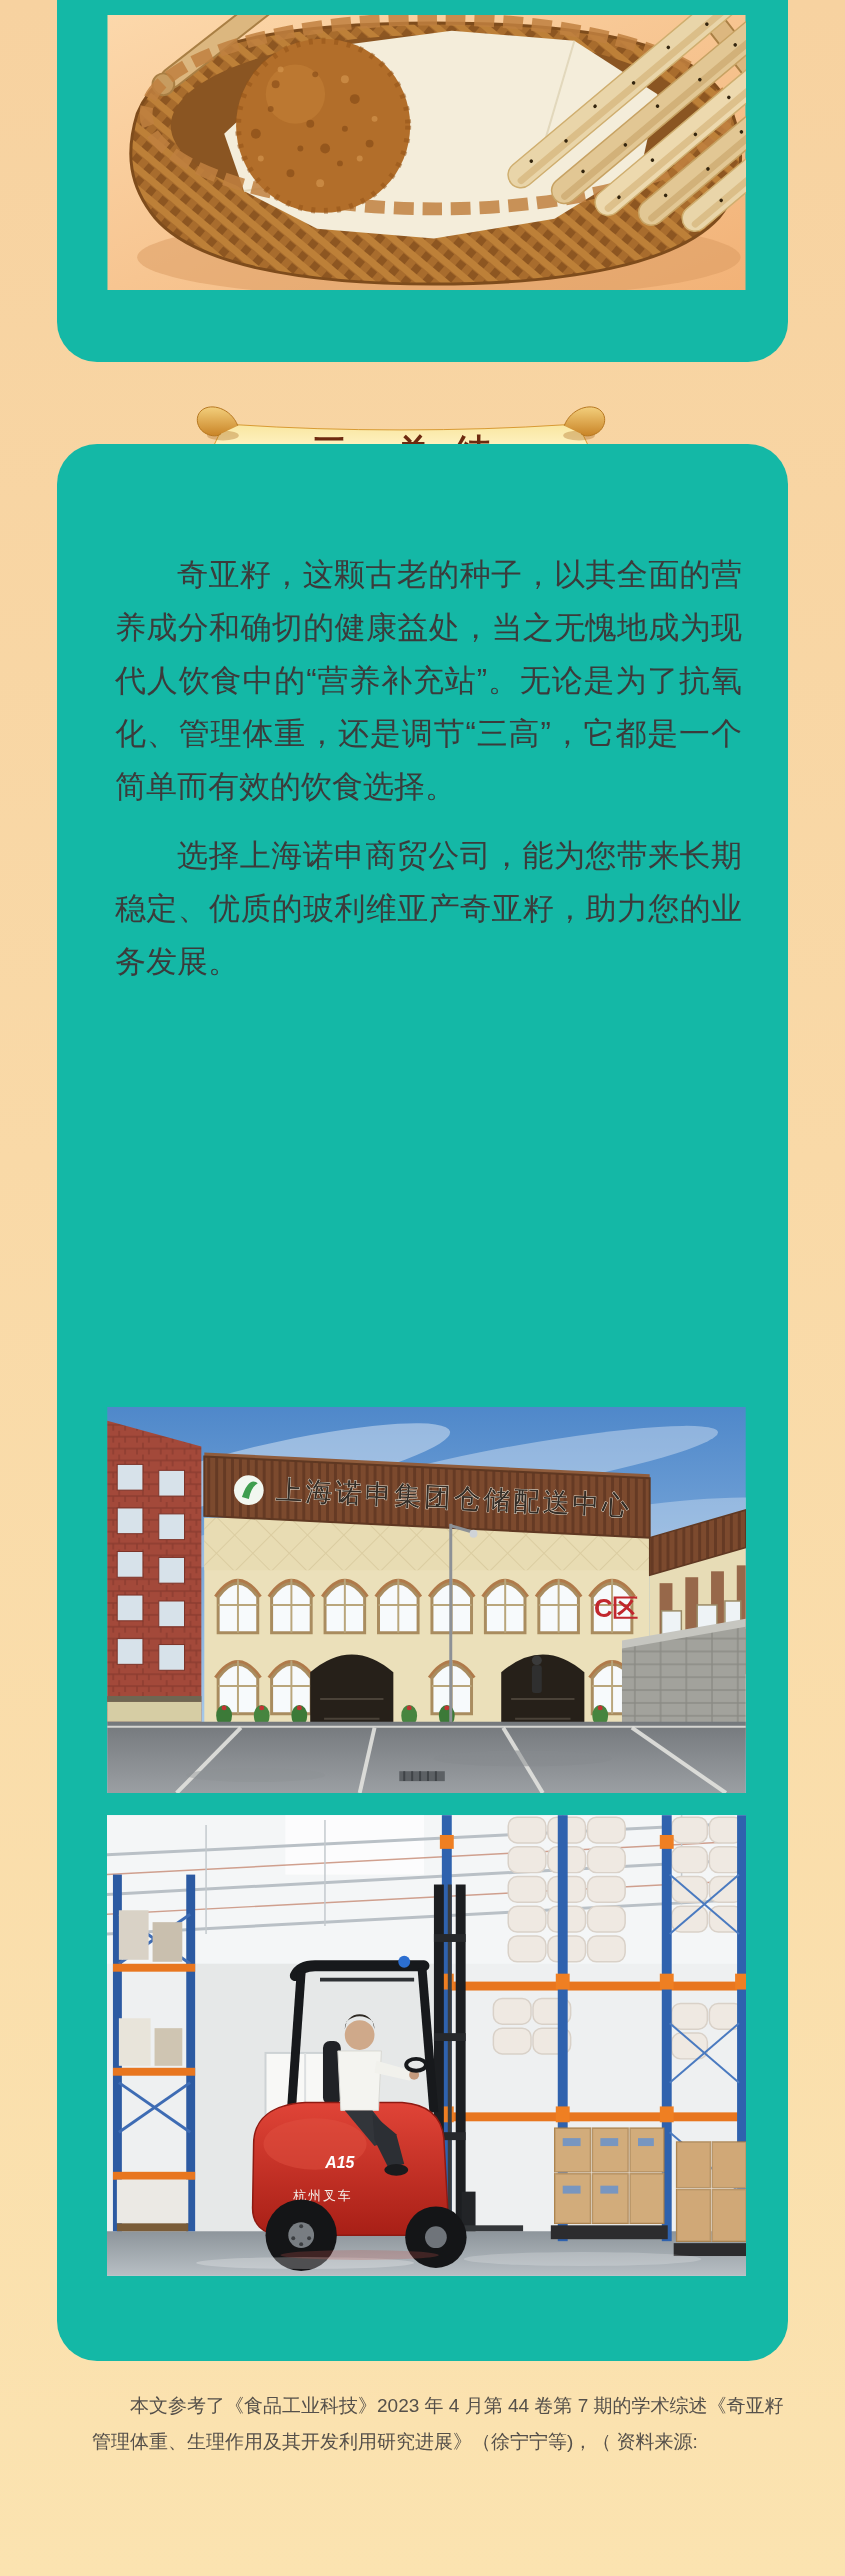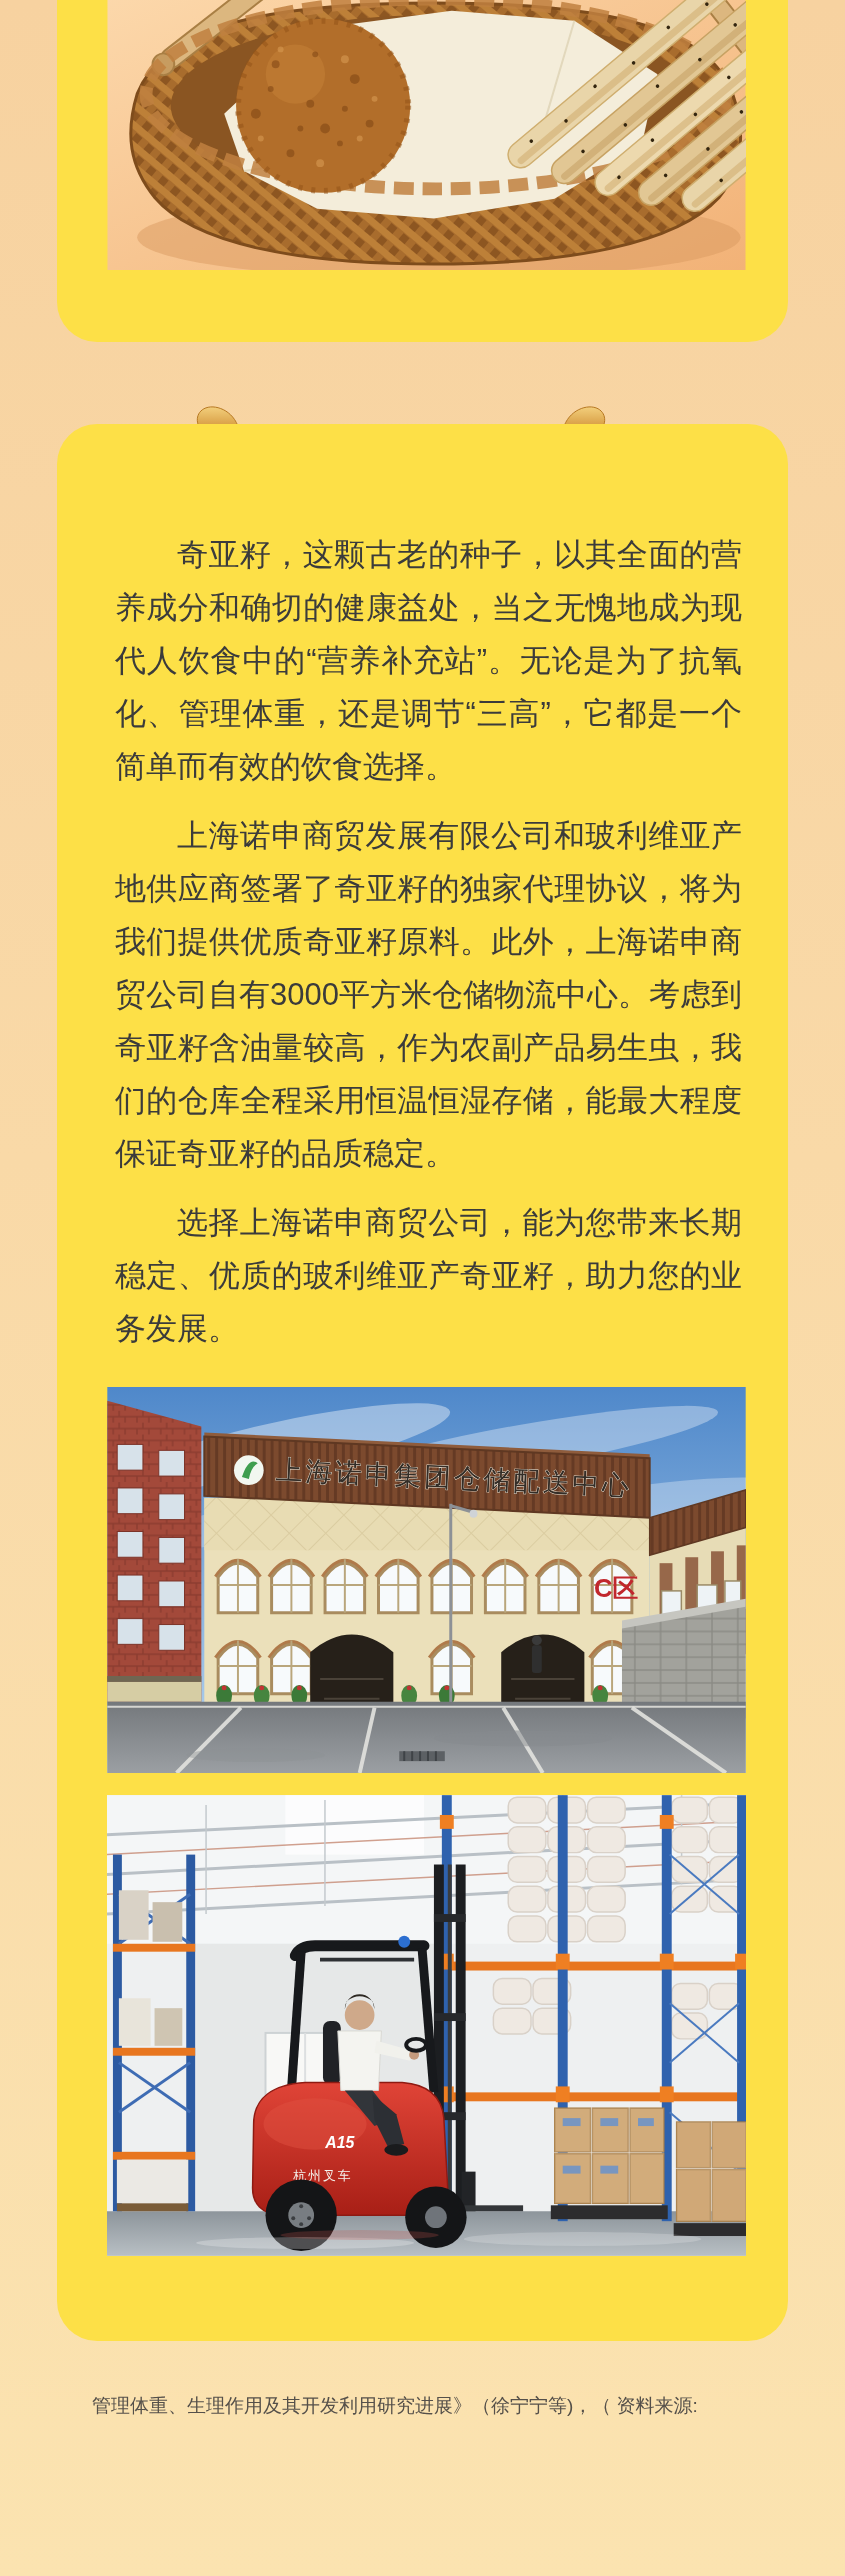"奇亚籽，这颗古老的种子，以其全面的营养成分和确切的健康益处，当之无愧地成为现代人" .card { background: #fde047 -> #14b8a6; margin-top: none -> 20px }
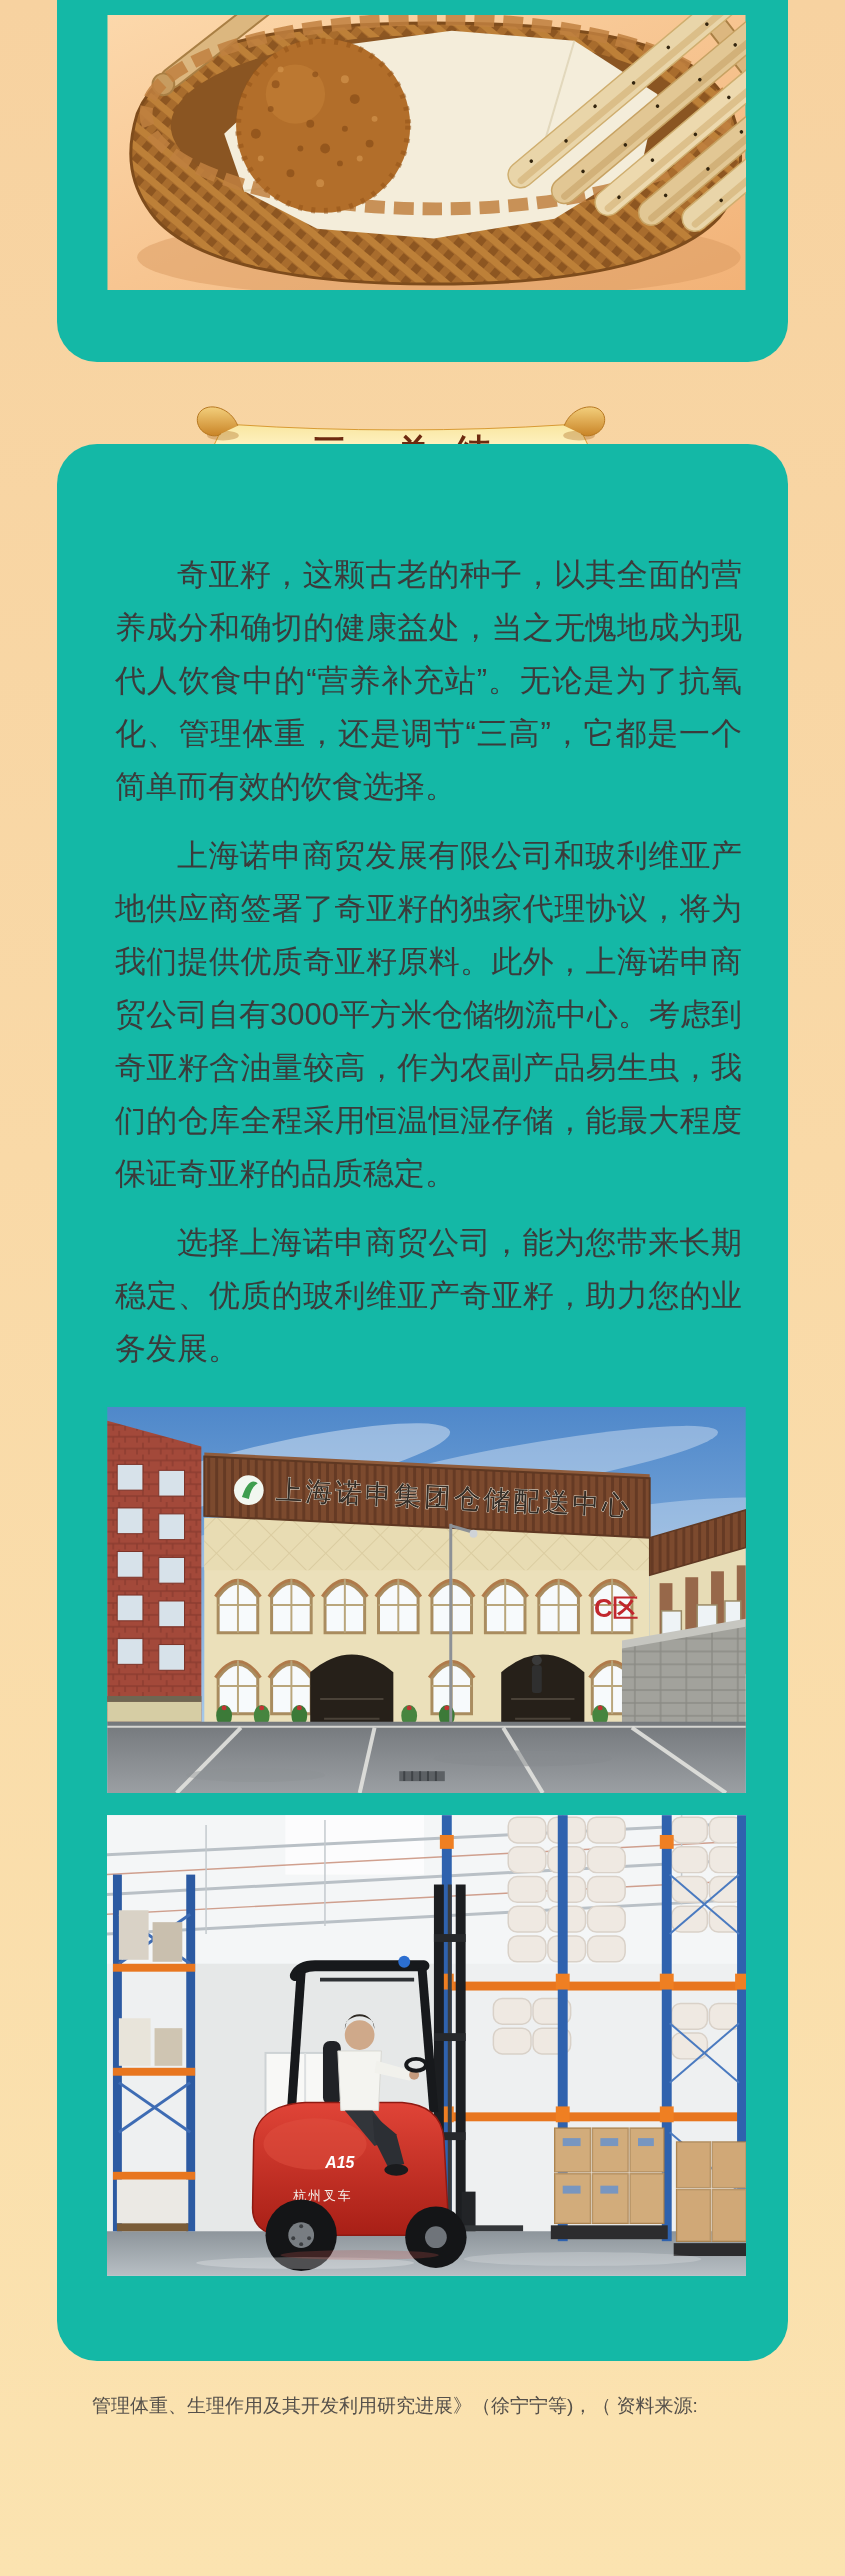"上海诺申商贸发展有限公司和玻利维亚产地供应商签署了奇亚籽的独家代理协议，将为我们" p.para { html: <p>上海诺申商贸发展有限公司和玻利维亚产地供应商签署了奇亚籽的独家代理协议，将为我们提供优质奇亚籽原料。此外，上海诺申商贸公司自有3000平方米仓储物流中心。考虑到奇亚籽含油量较高，作为农副产品易生虫，我们的仓库全程采用恒温恒湿存储，能最大程度保证奇亚籽的品质稳定。</p> -> none }
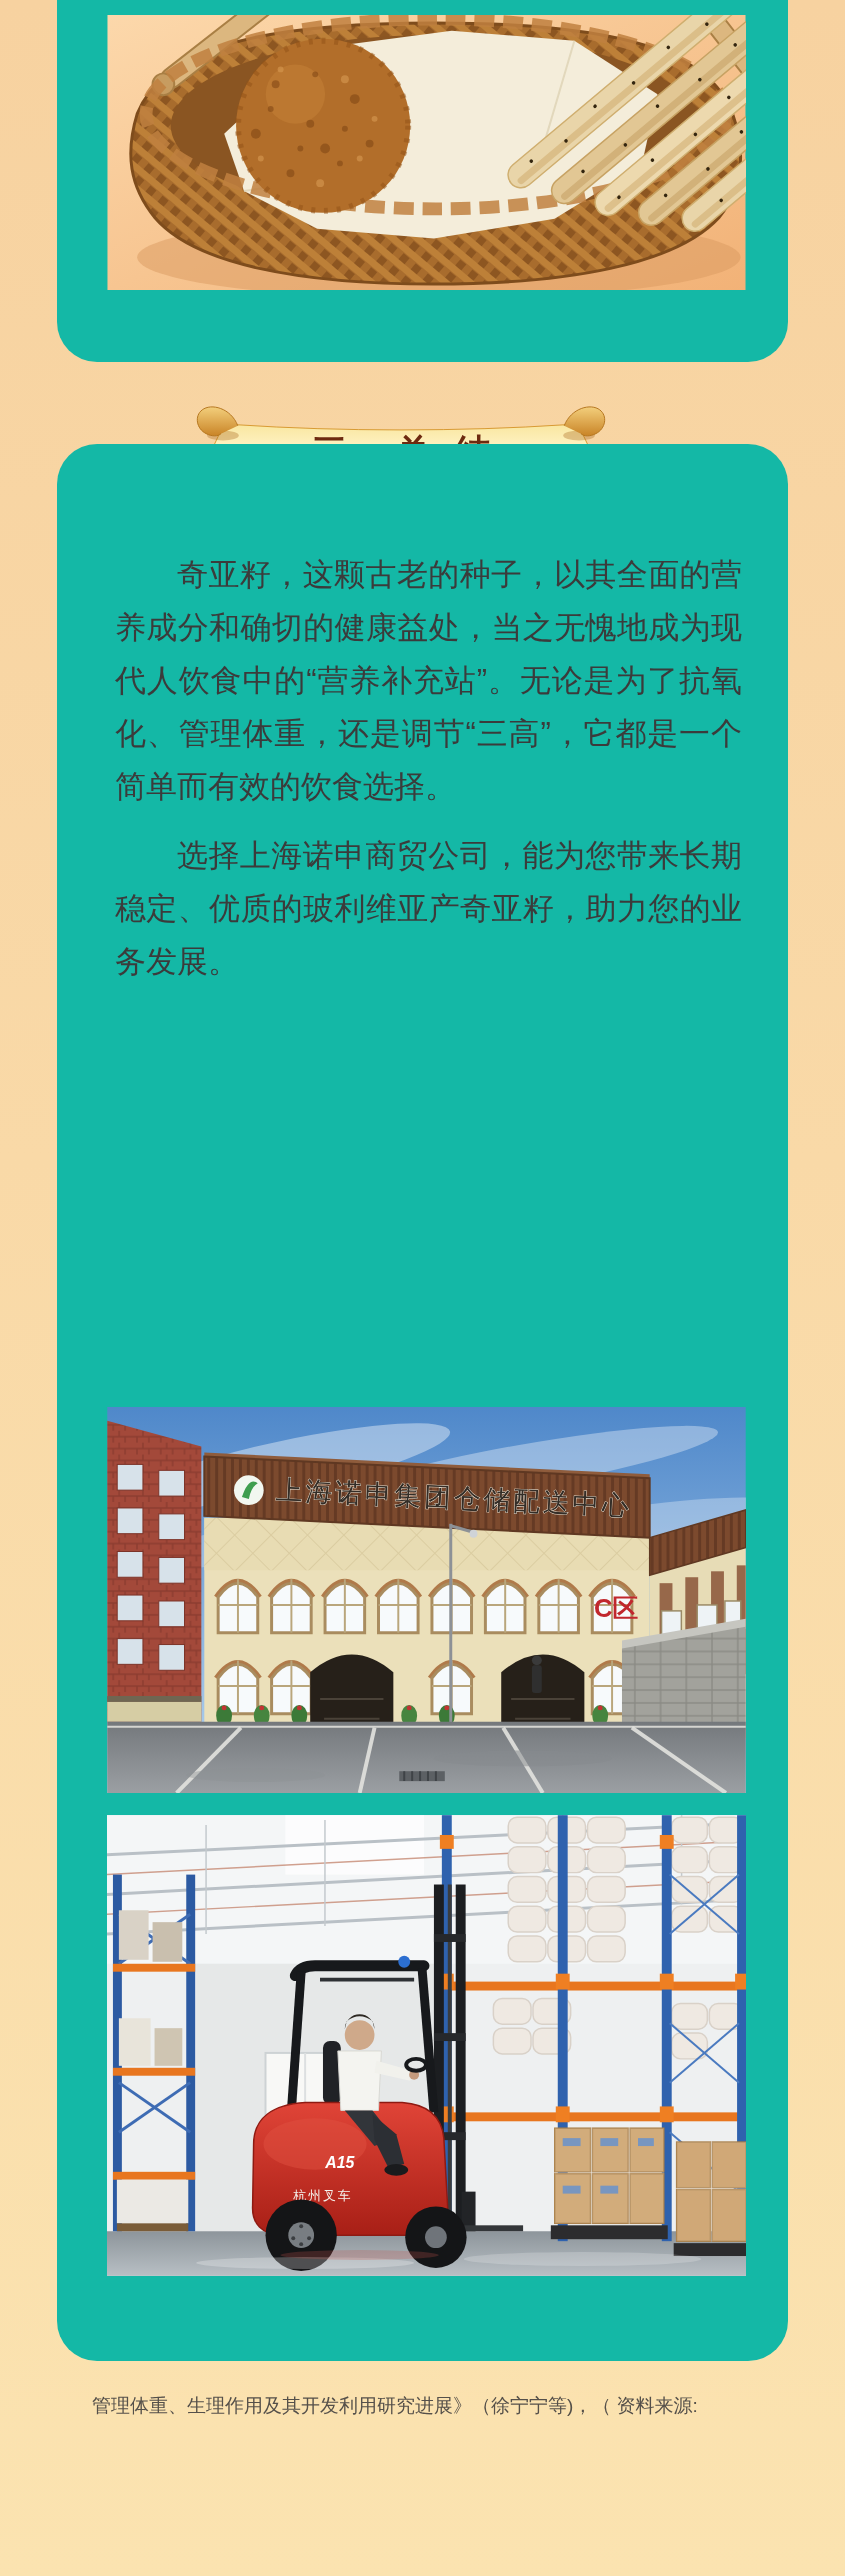"本文参考了《食品工业科技》2023 年 4 月第 44" div.footer-line { html: none -> <div>本文参考了《食品工业科技》2023 年 4 月第 44 卷第 7 期的学术综述《奇亚籽</div> }
